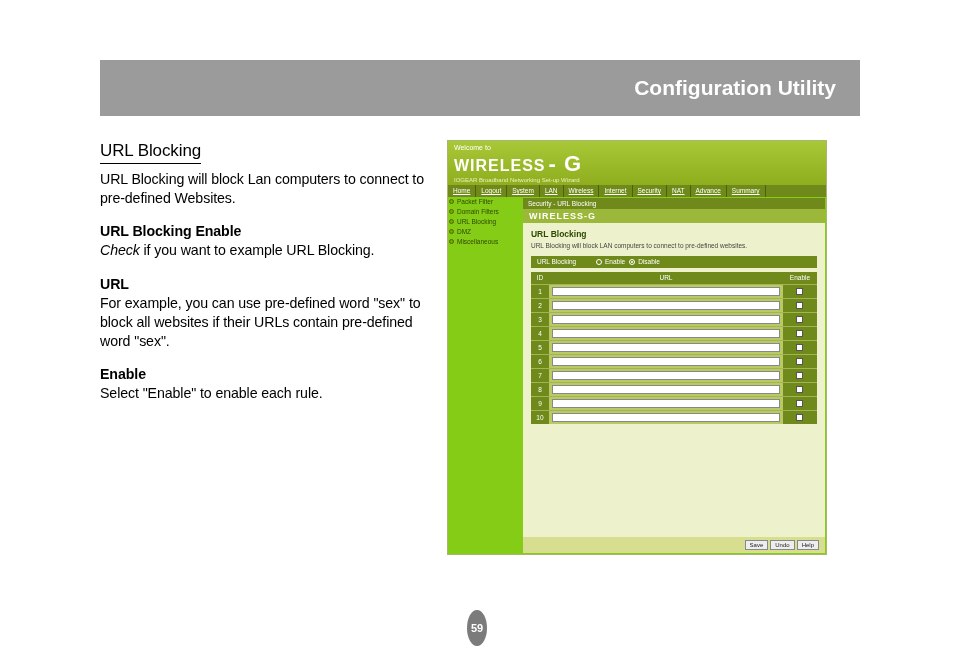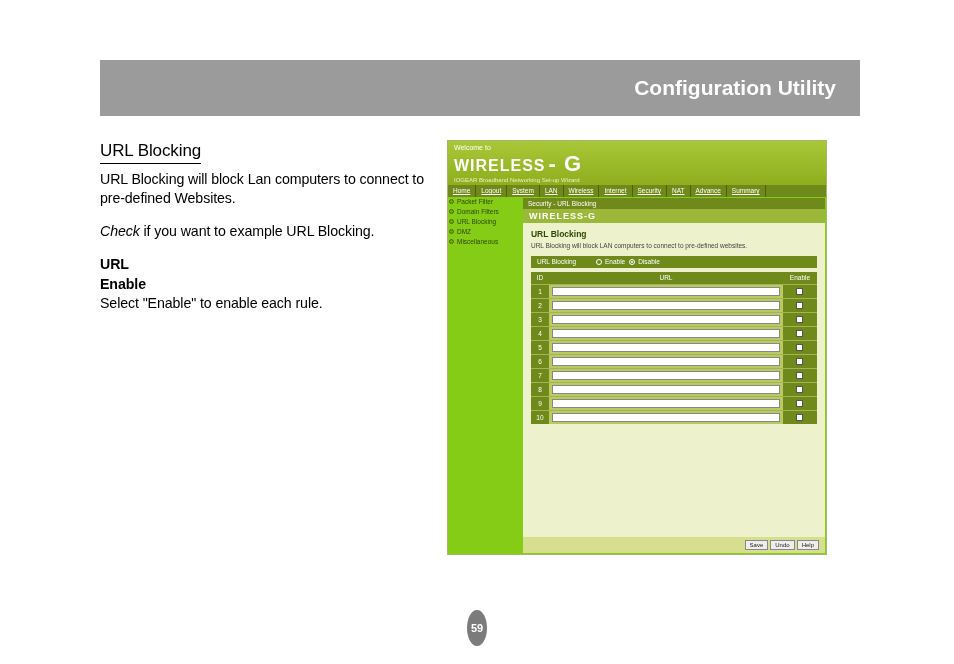"URL Blocking Enable" div.bold { html: none -> <div>URL Blocking Enable</div> }
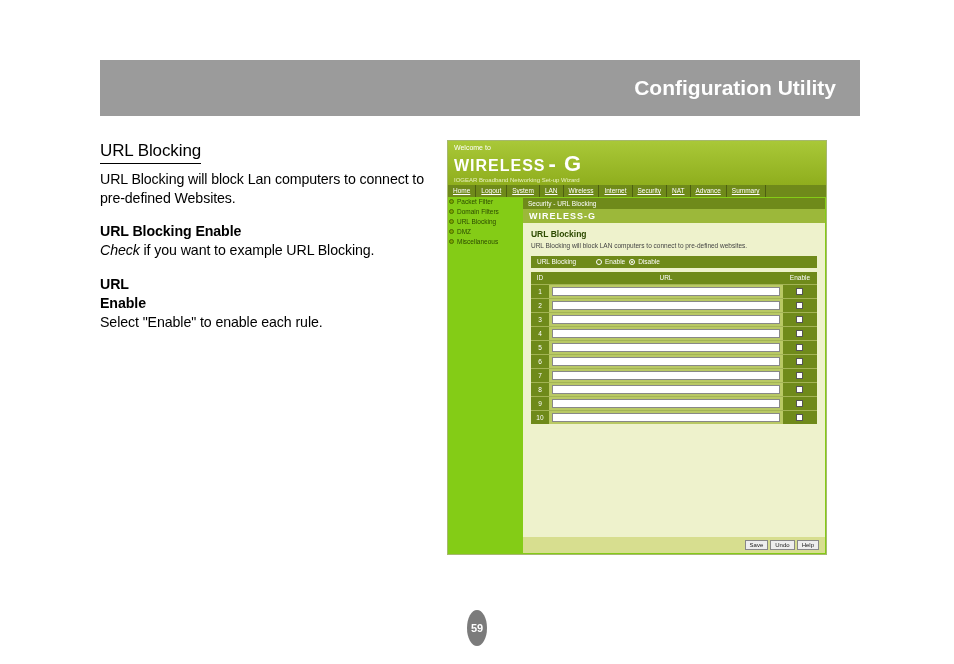"For example, you can use" div.para { html: none -> <div>For example, you can use pre-defined word "sex" to block all websites if their URLs contain pre-defined word "sex".</div> }
